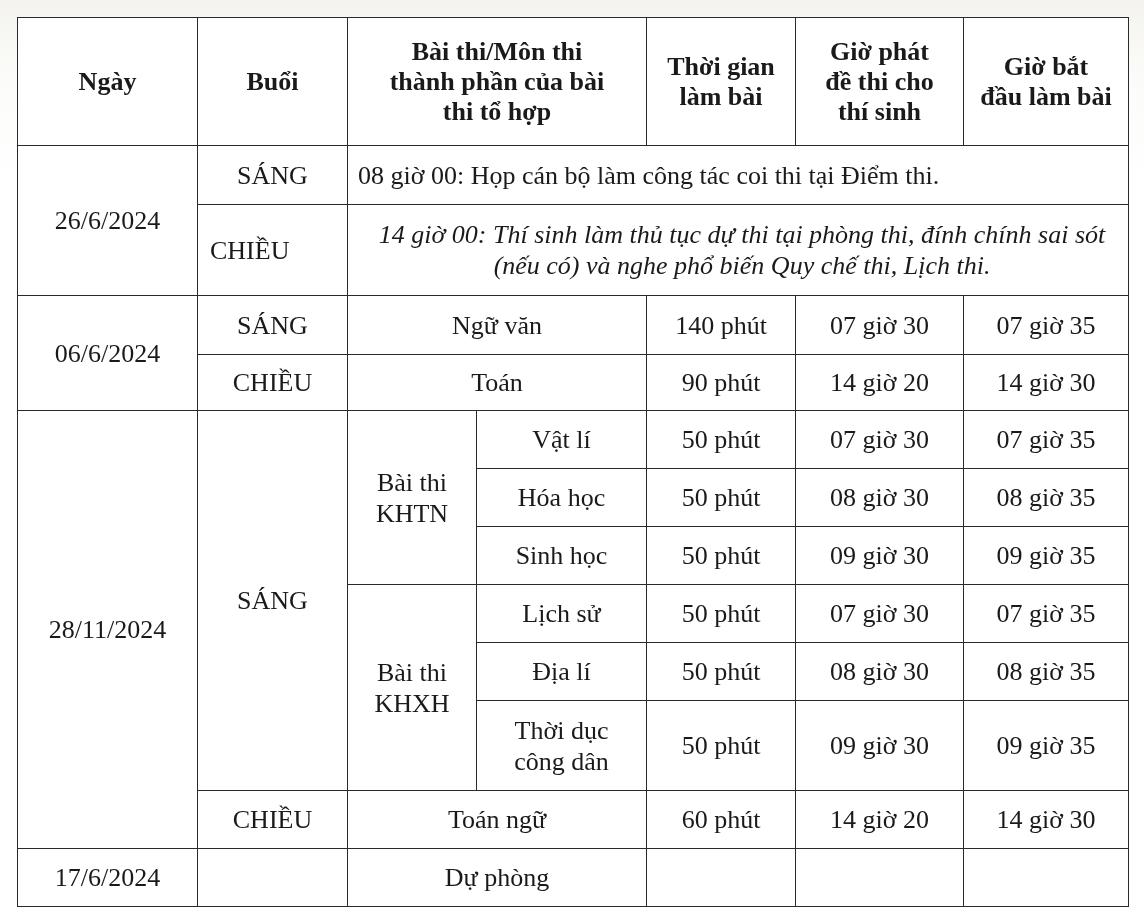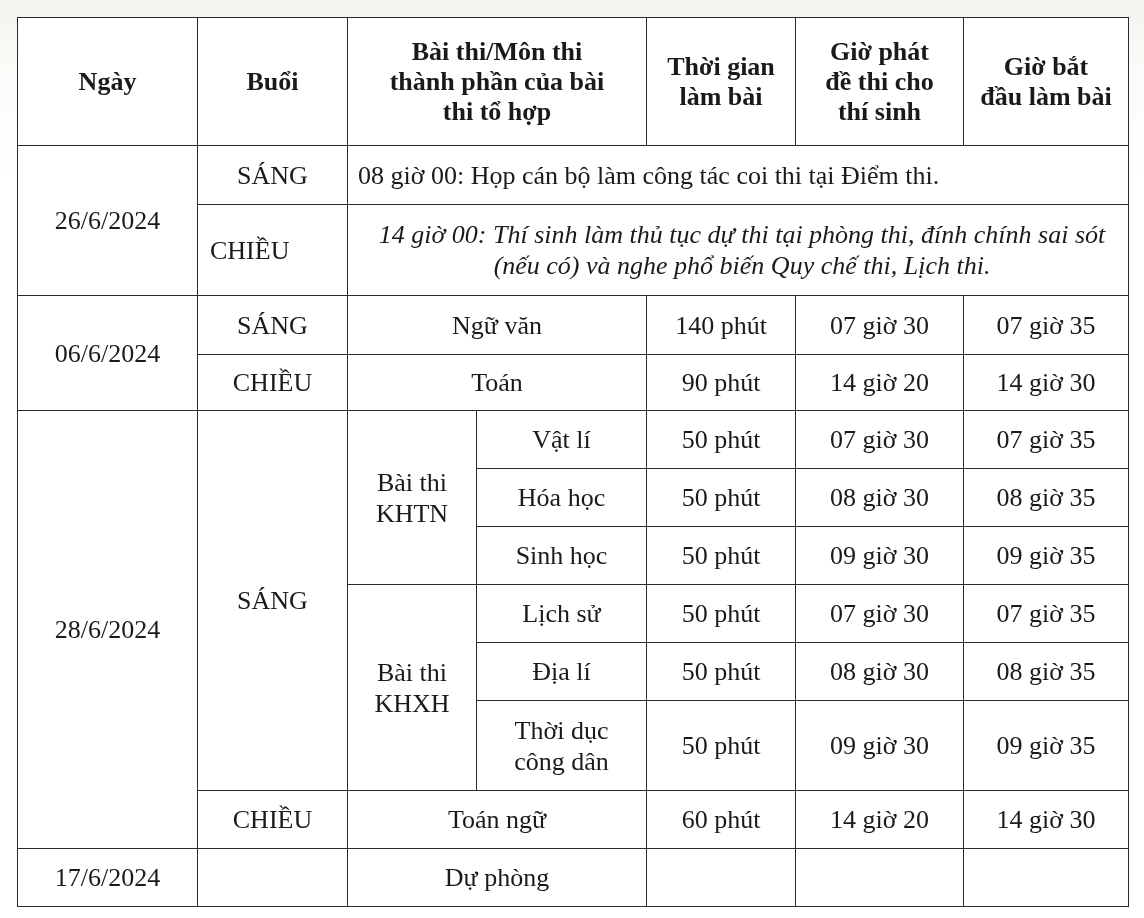"28/6/2024" td { text: 28/6/2024 -> 28/11/2024 }
